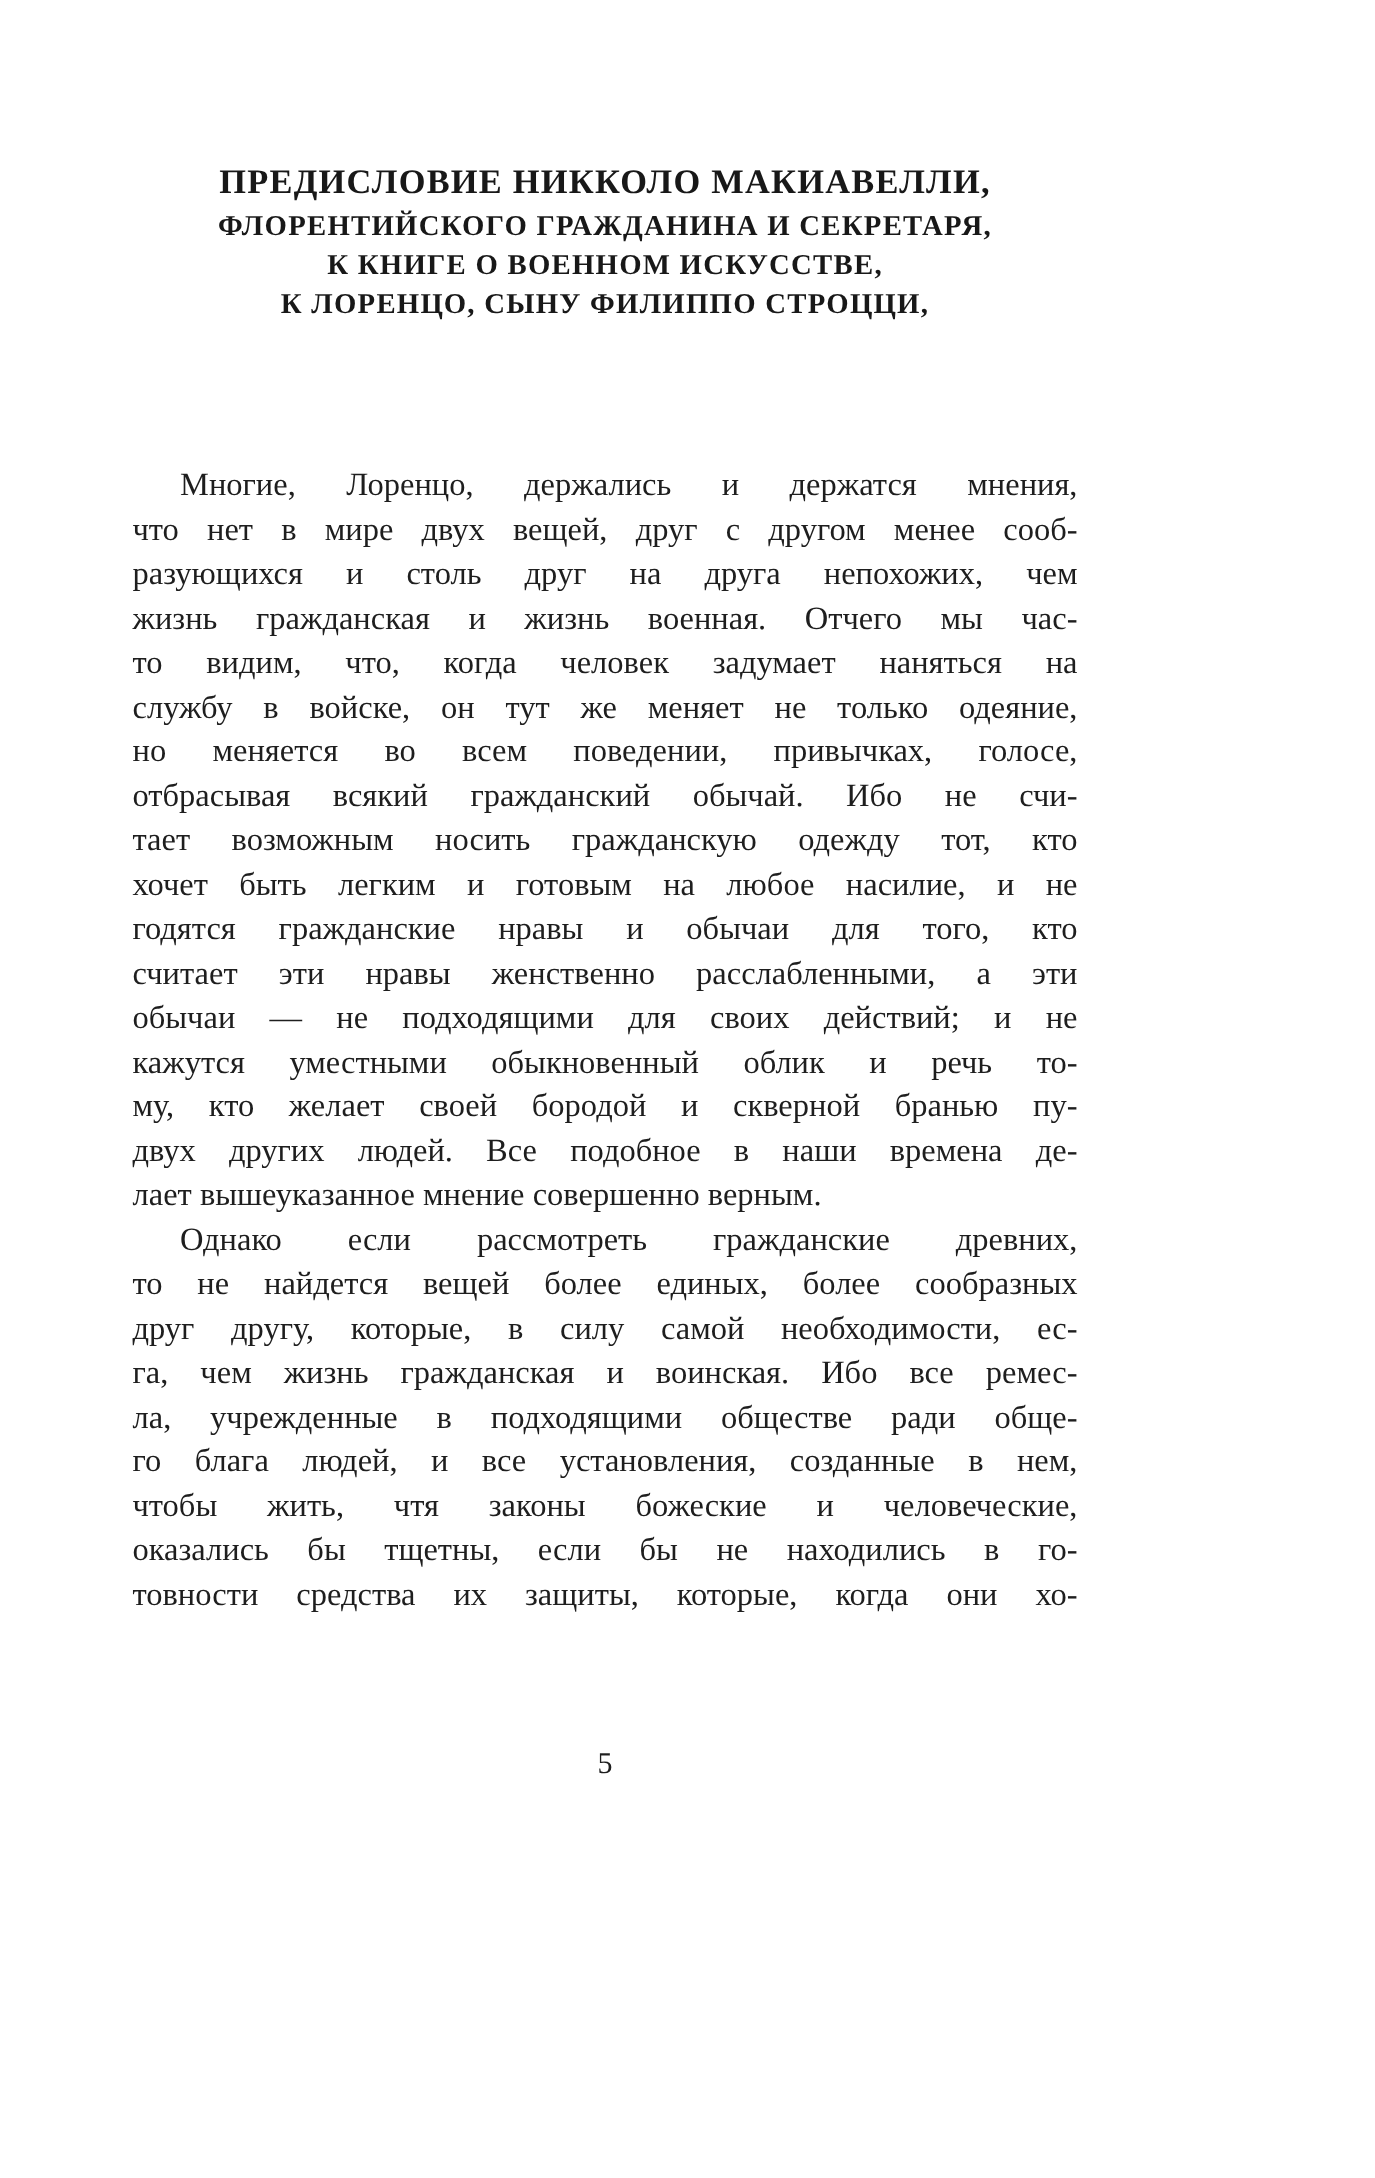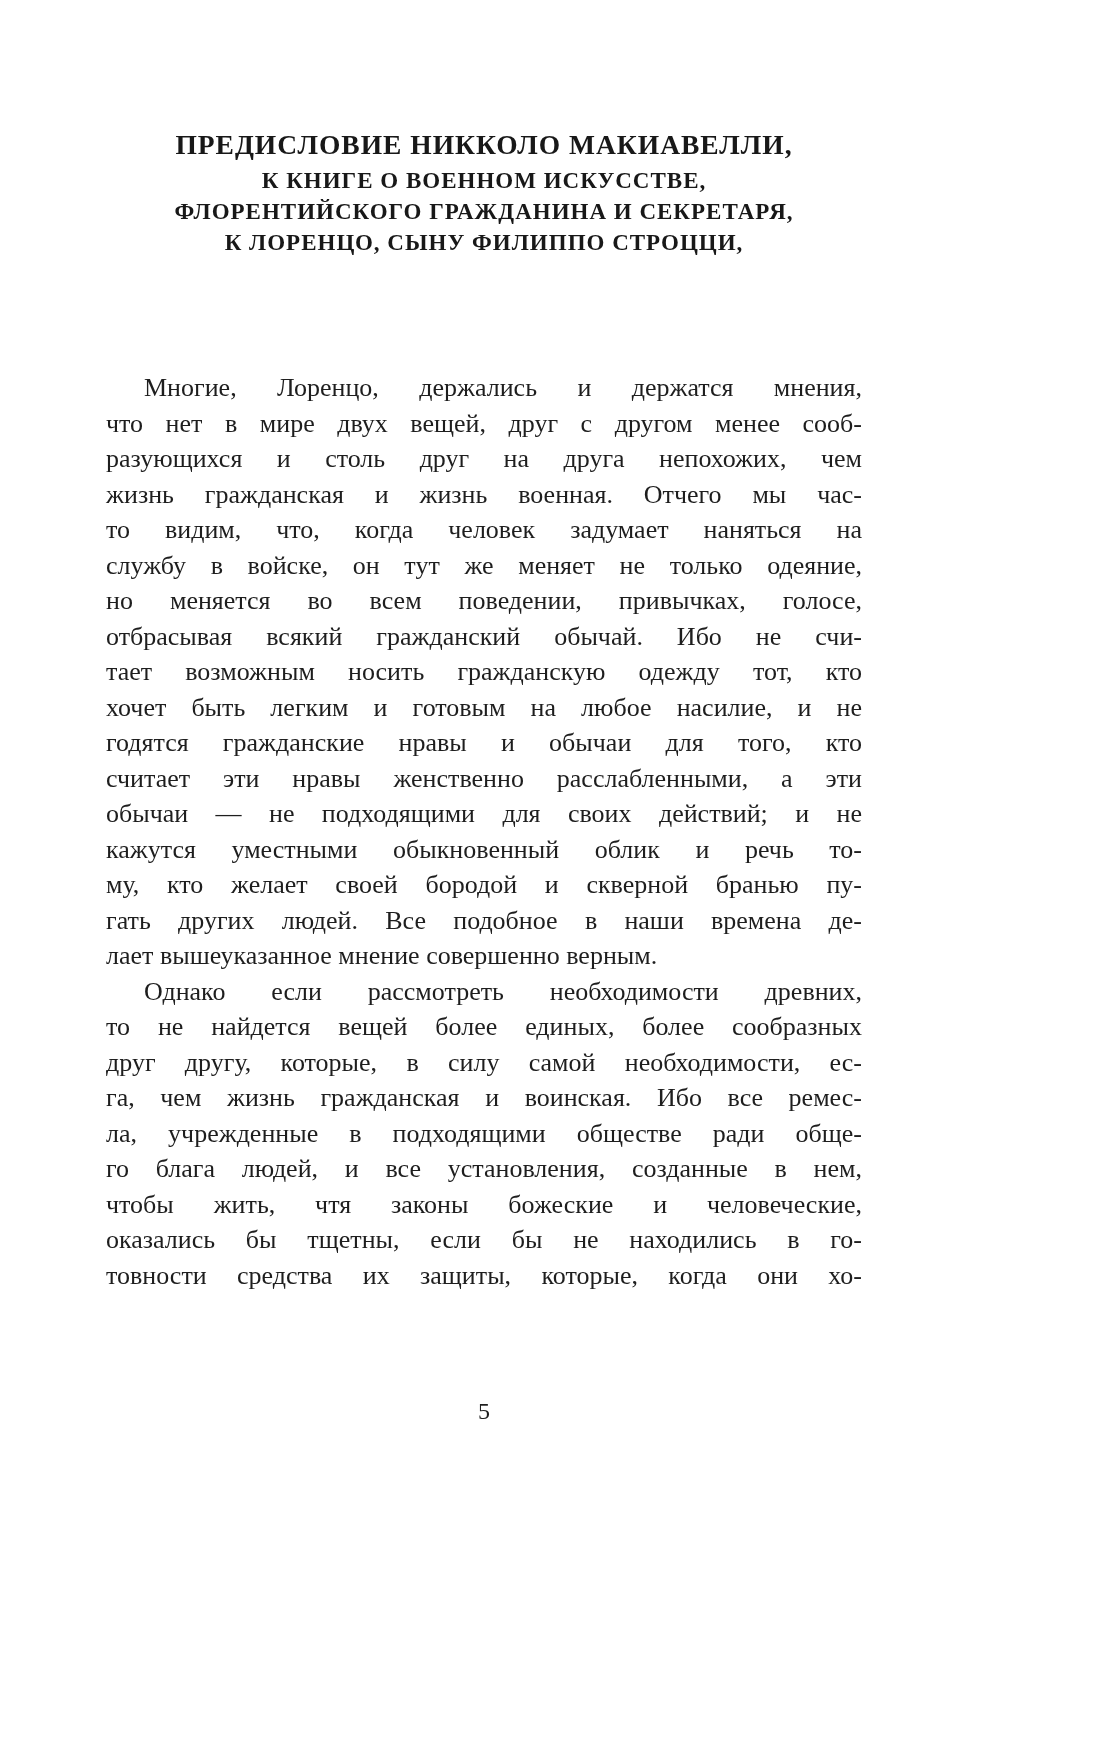"К КНИГЕ О ВОЕННОМ ИСКУССТВЕ," div.heading-line { order: before "ФЛОРЕНТИЙСКОГО ГРАЖДАНИНА И СЕКРЕТАРЯ," -> after "ФЛОРЕНТИЙСКОГО ГРАЖДАНИНА И СЕКРЕТАРЯ," }
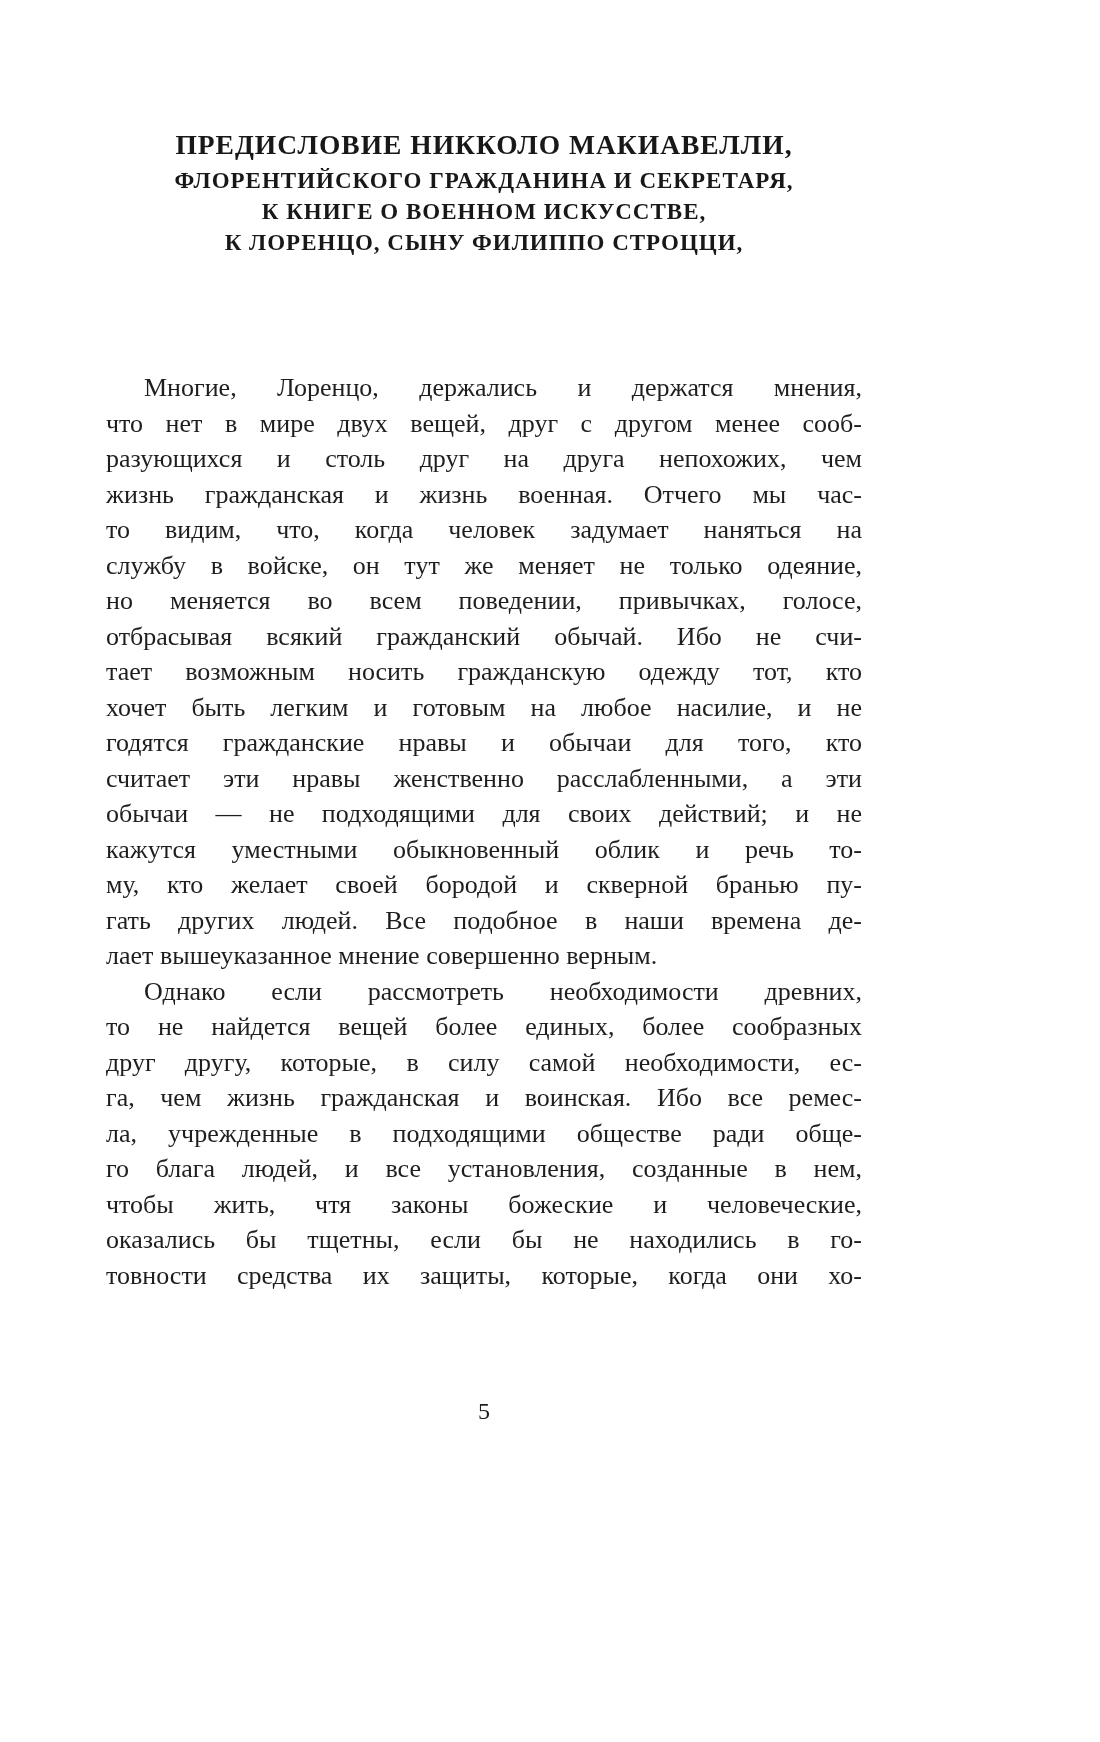"гать других людей. Все подобное" div.line { text: гать -> двух }
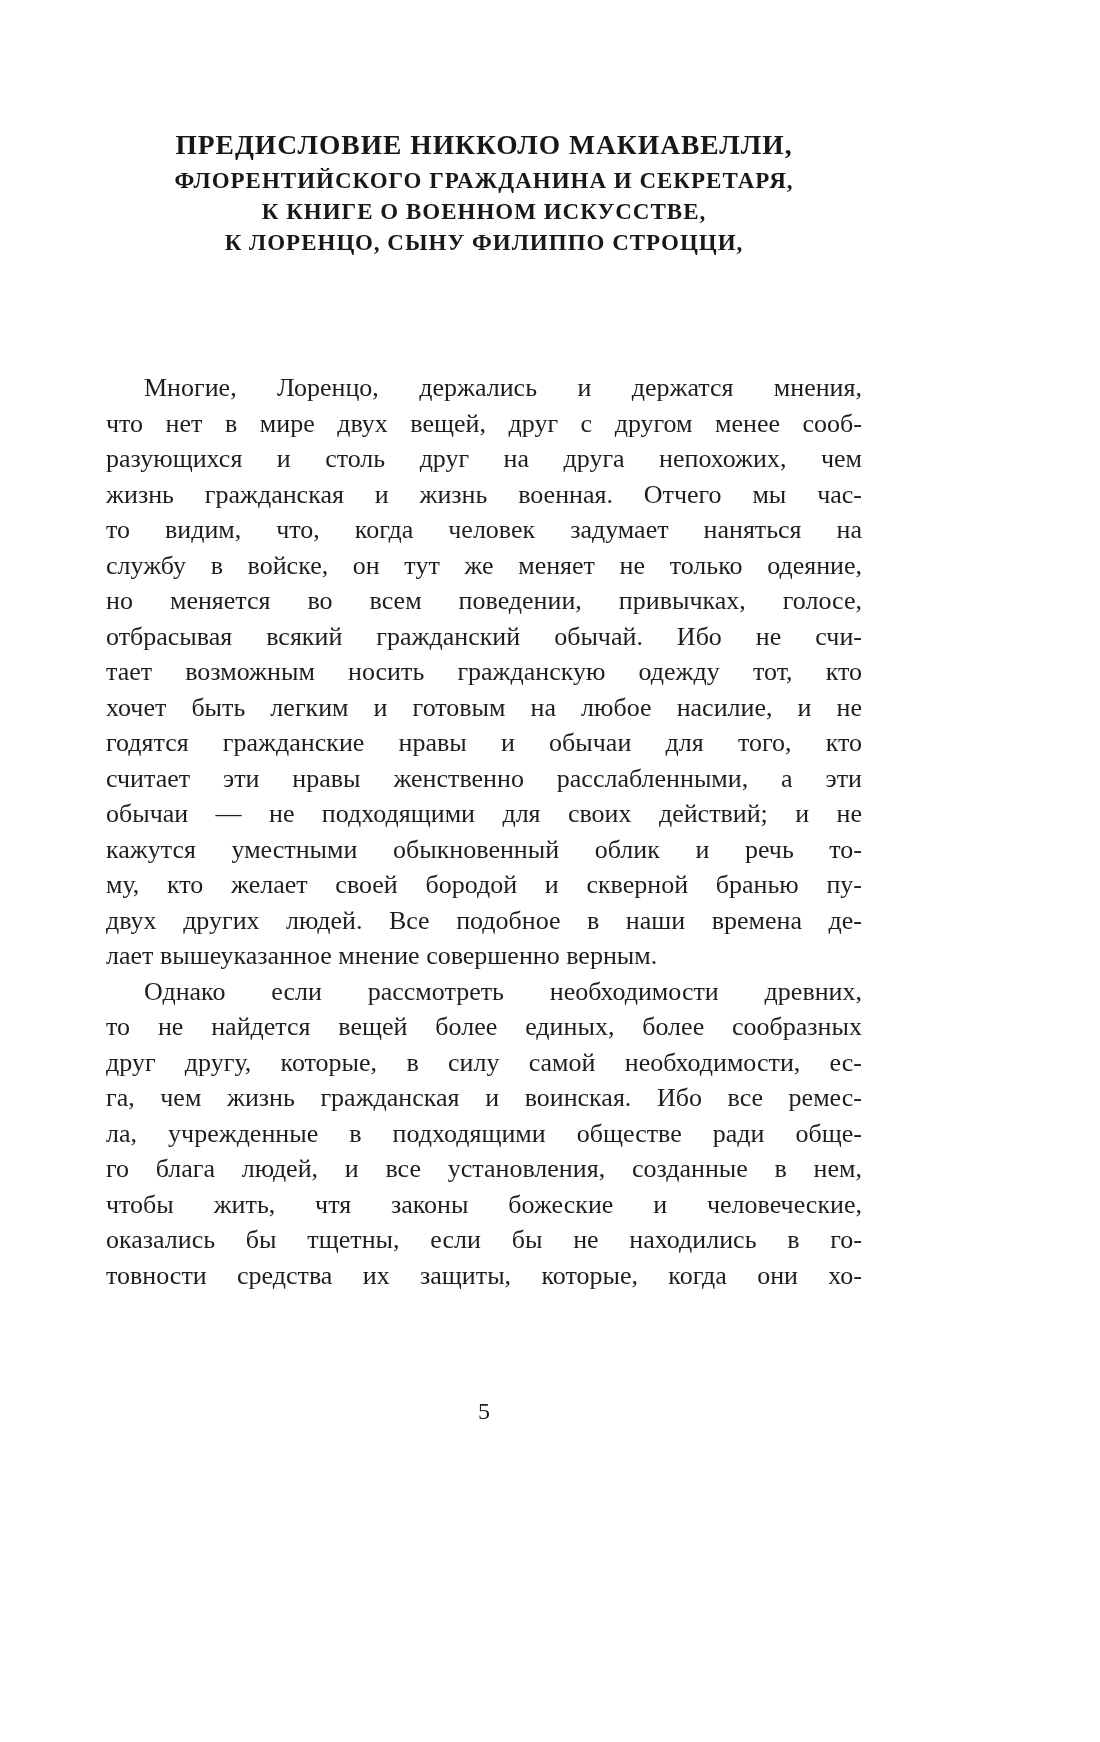"Однако если рассмотреть необходимости" div.line { text: необходимости -> гражданские }
